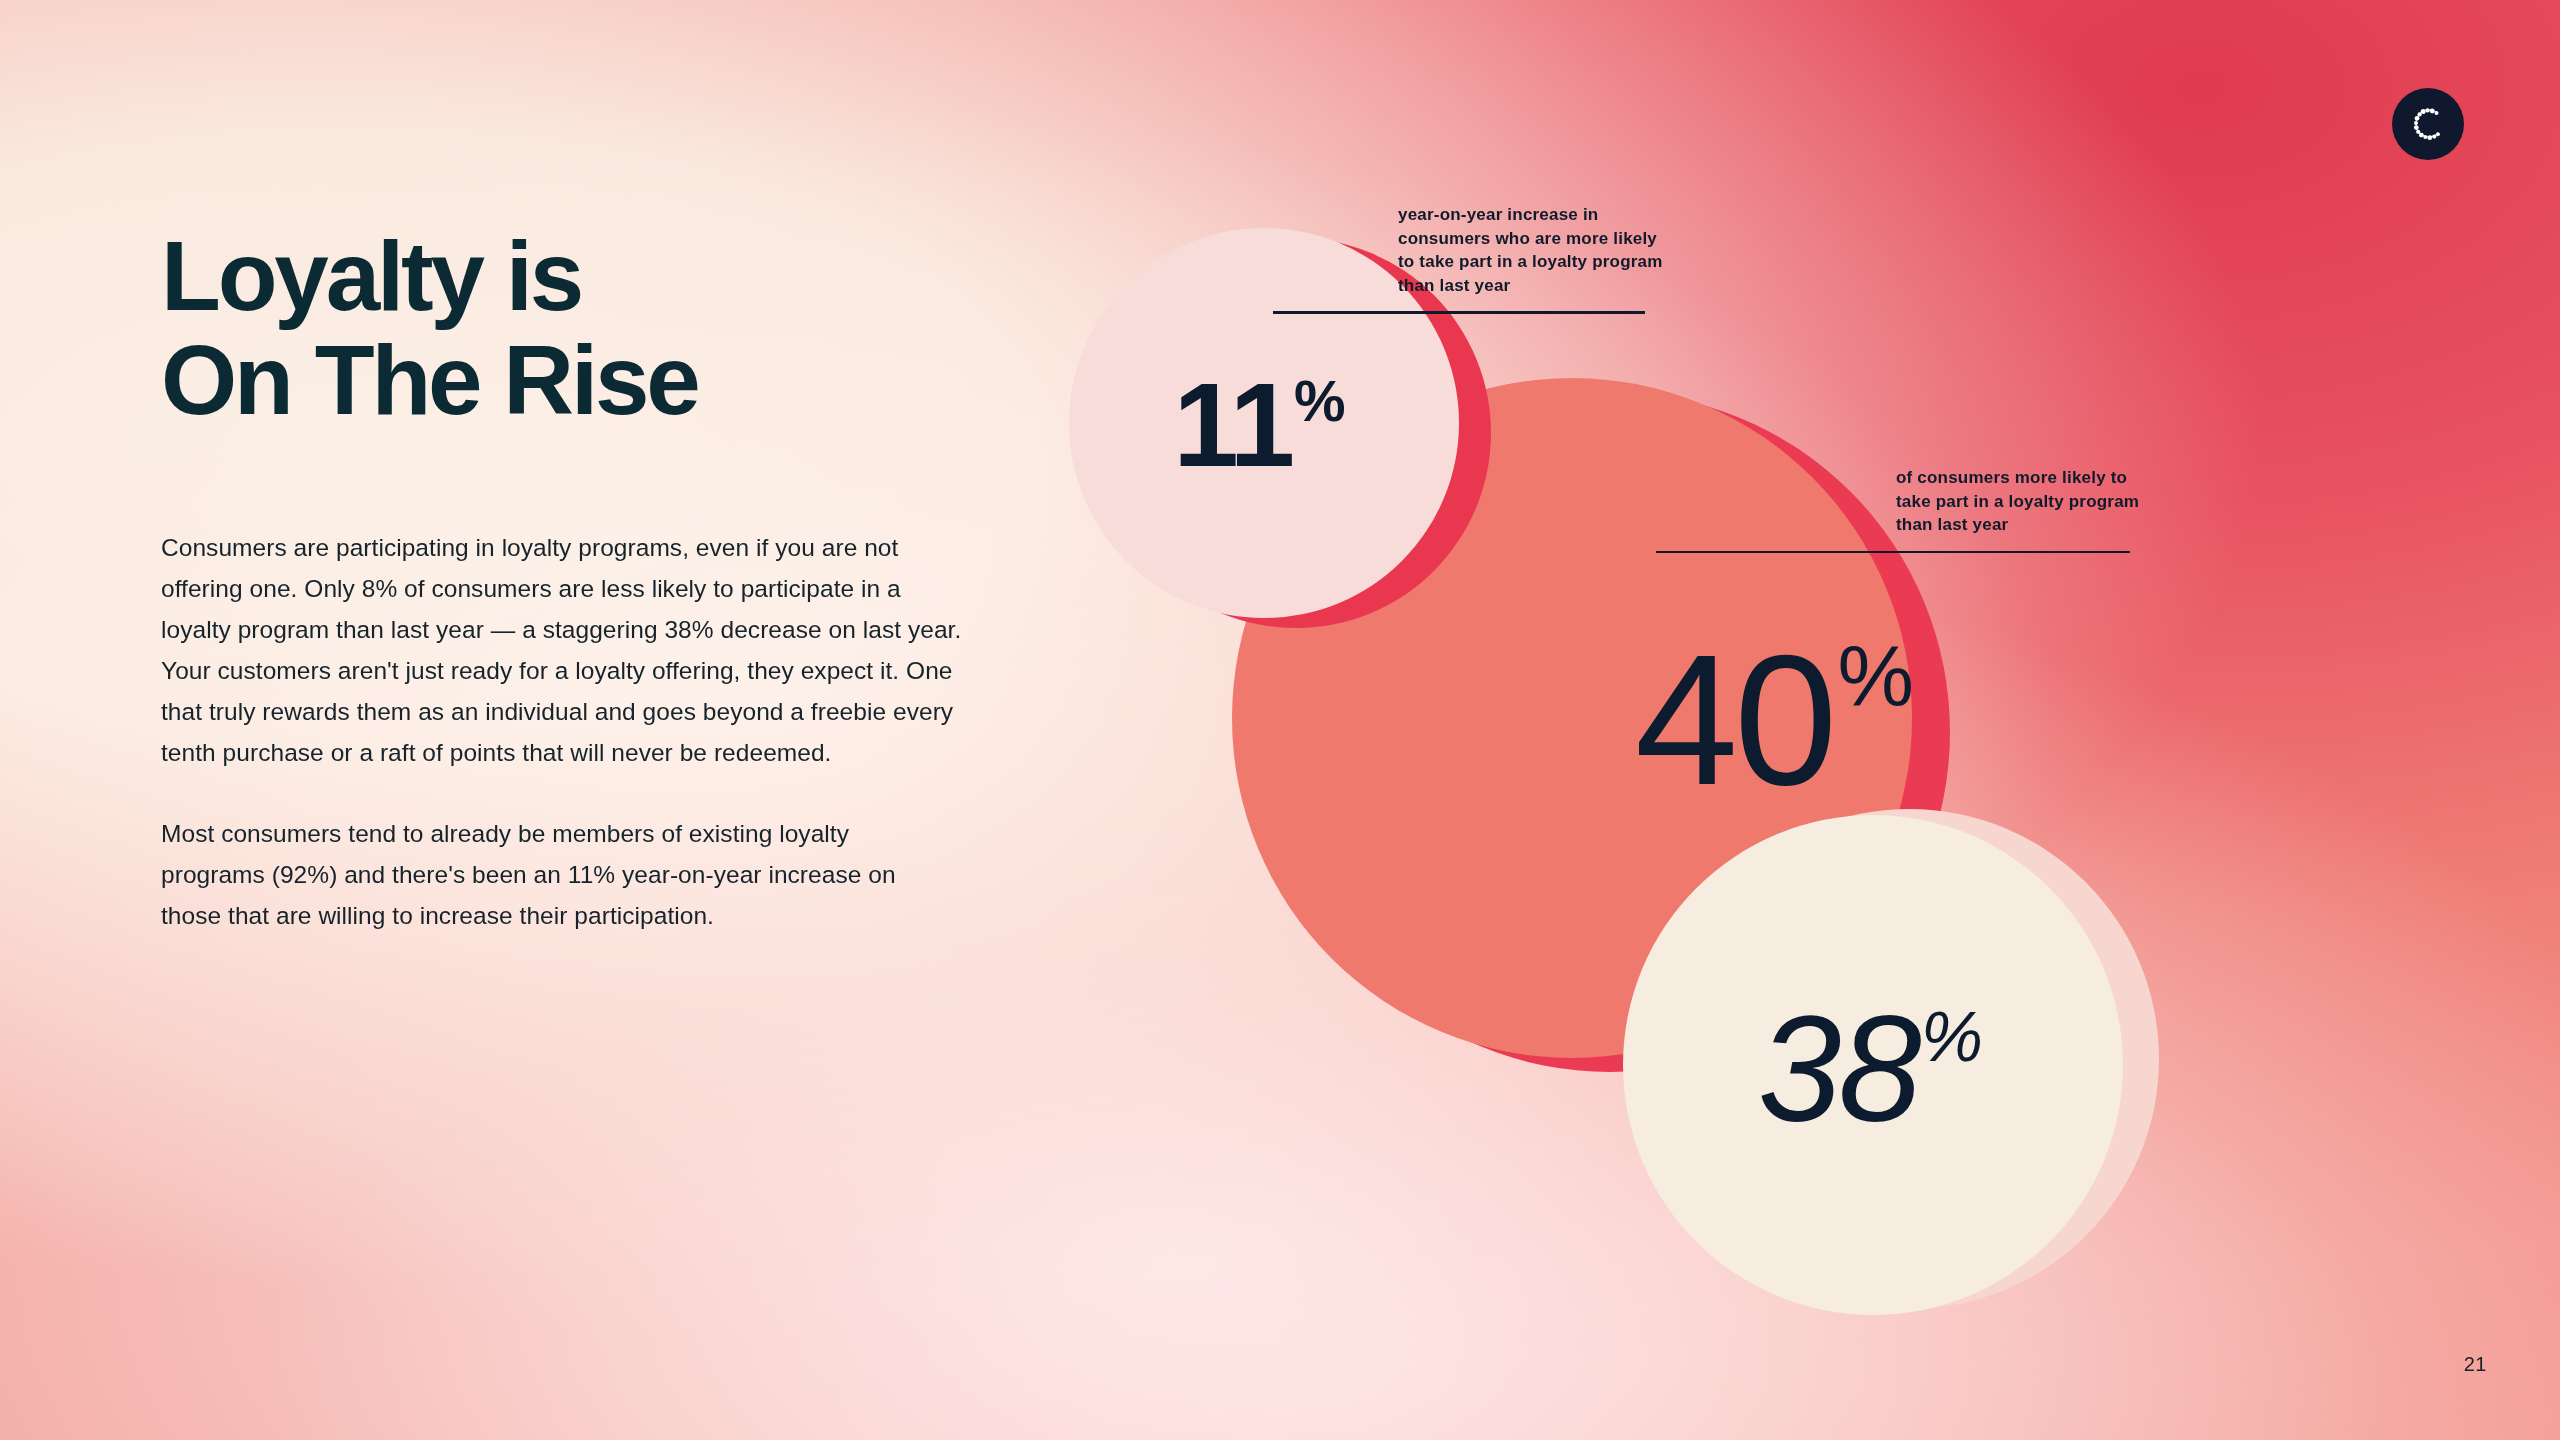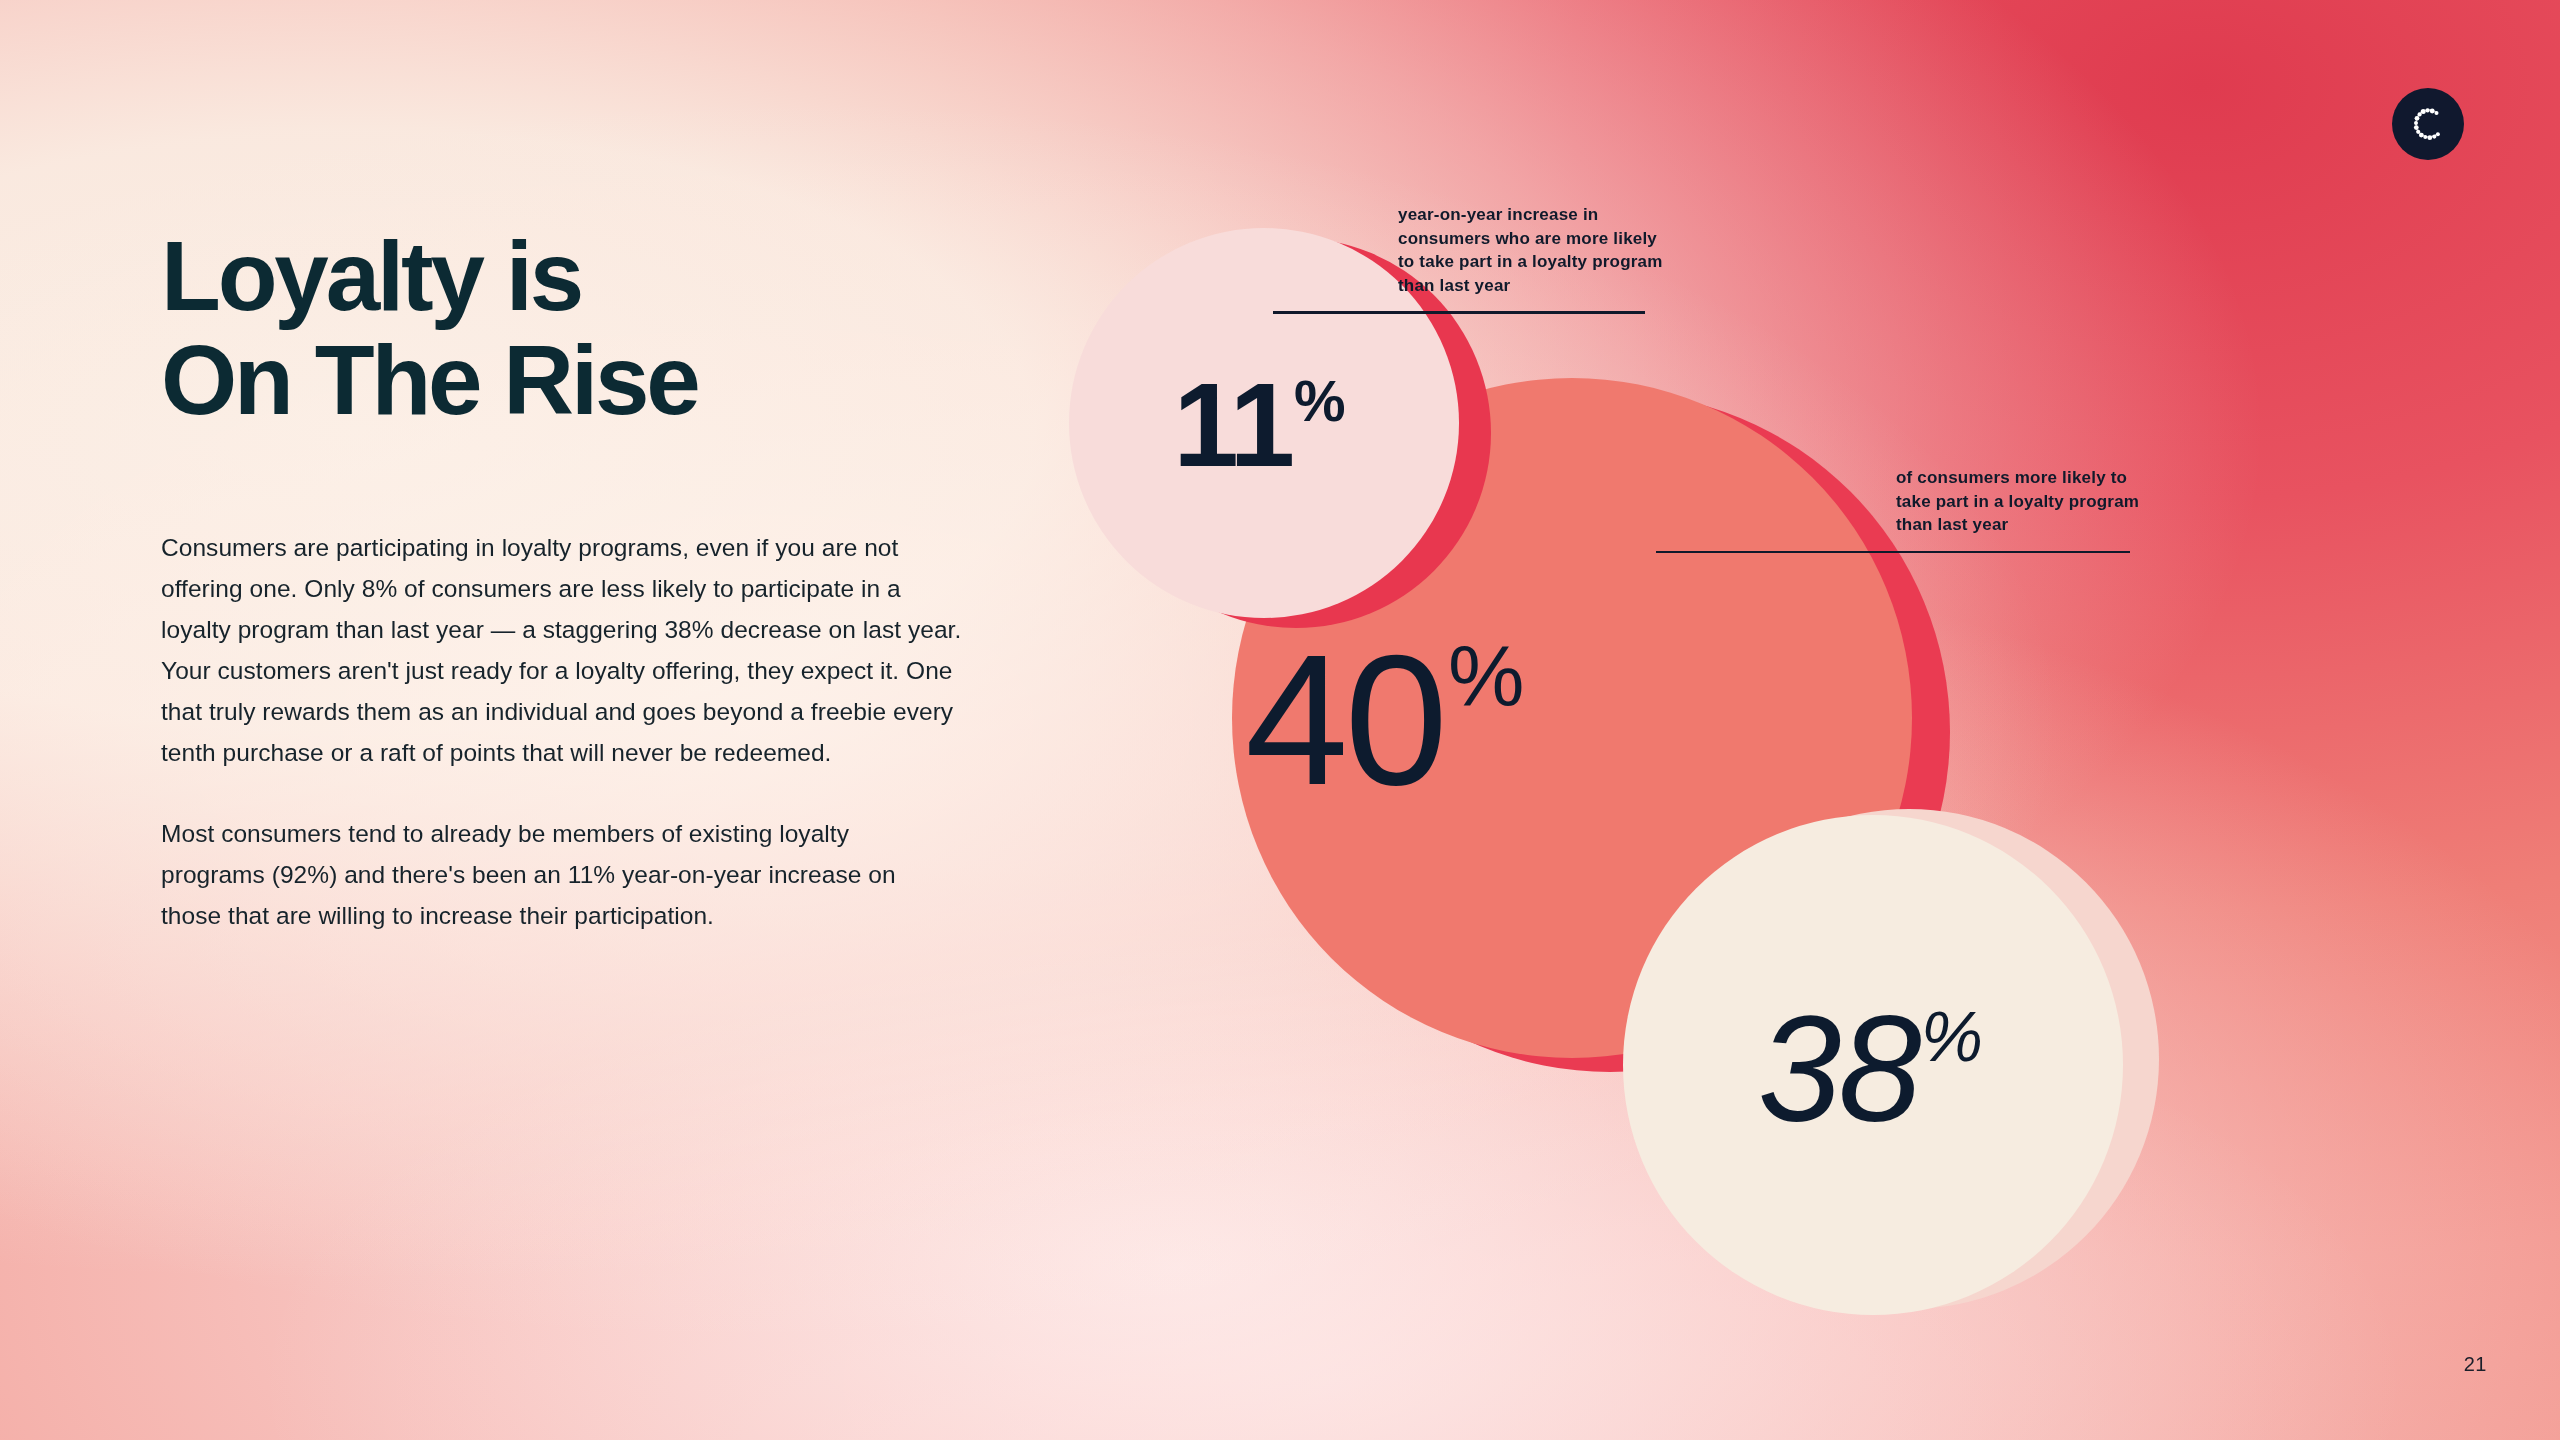"40" #g40 .value { justify-content: flex-start -> flex-end; left: 15px -> 0 }
